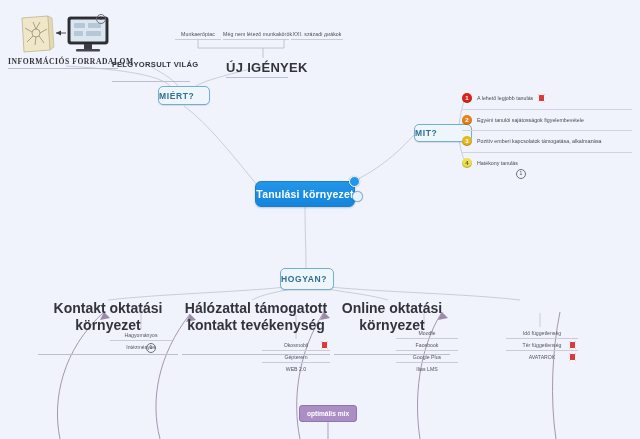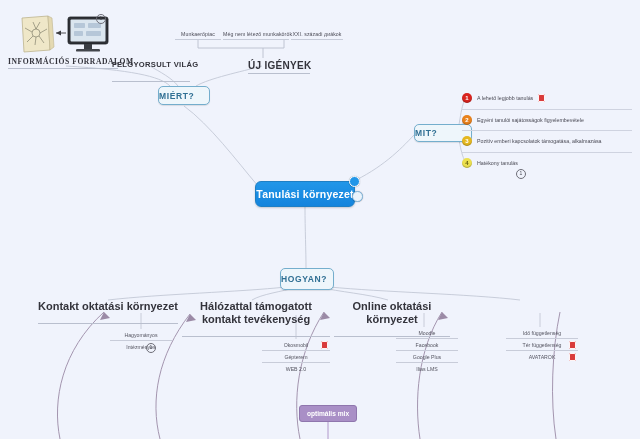"ÚJ IGÉNYEK" .h-uj { font-size: 10px -> 13px; left: 248px -> 226px }
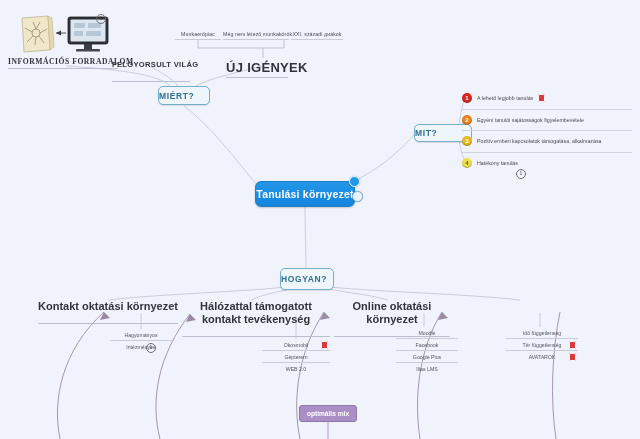"Kontakt oktatási környezet" .h-branch { font-size: 11px -> 14px; padding-bottom: 10px -> 21px }
